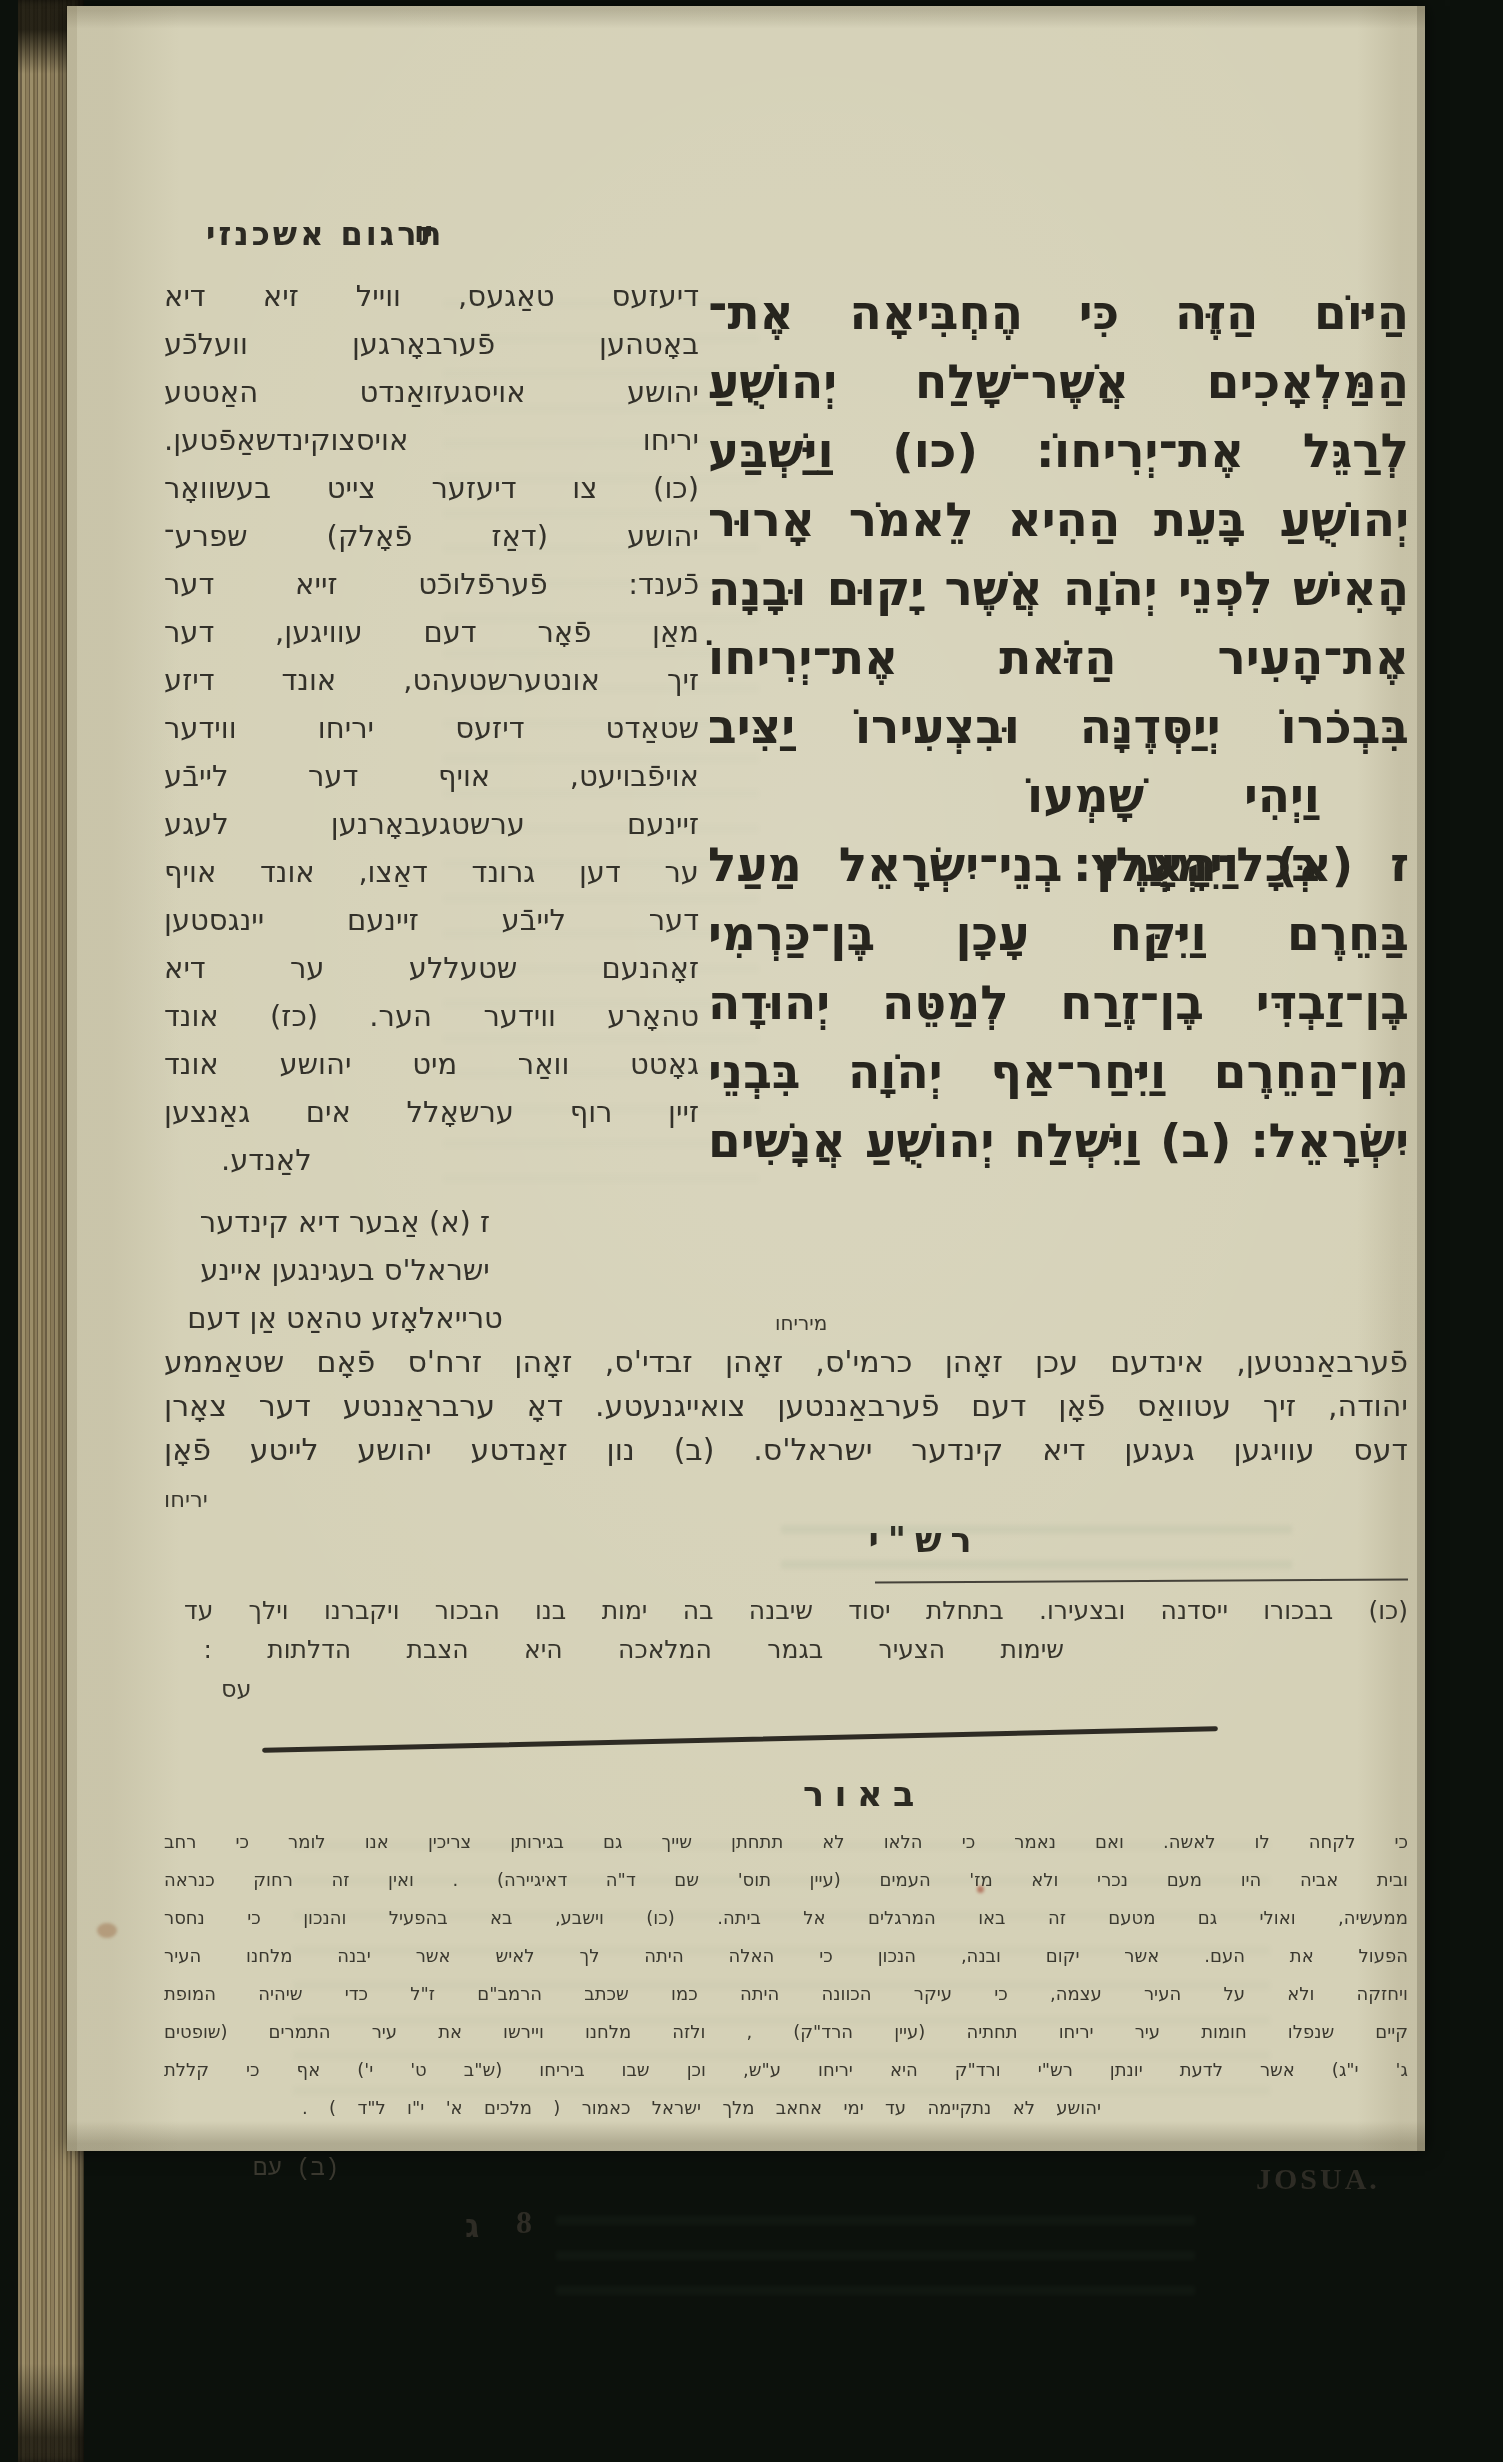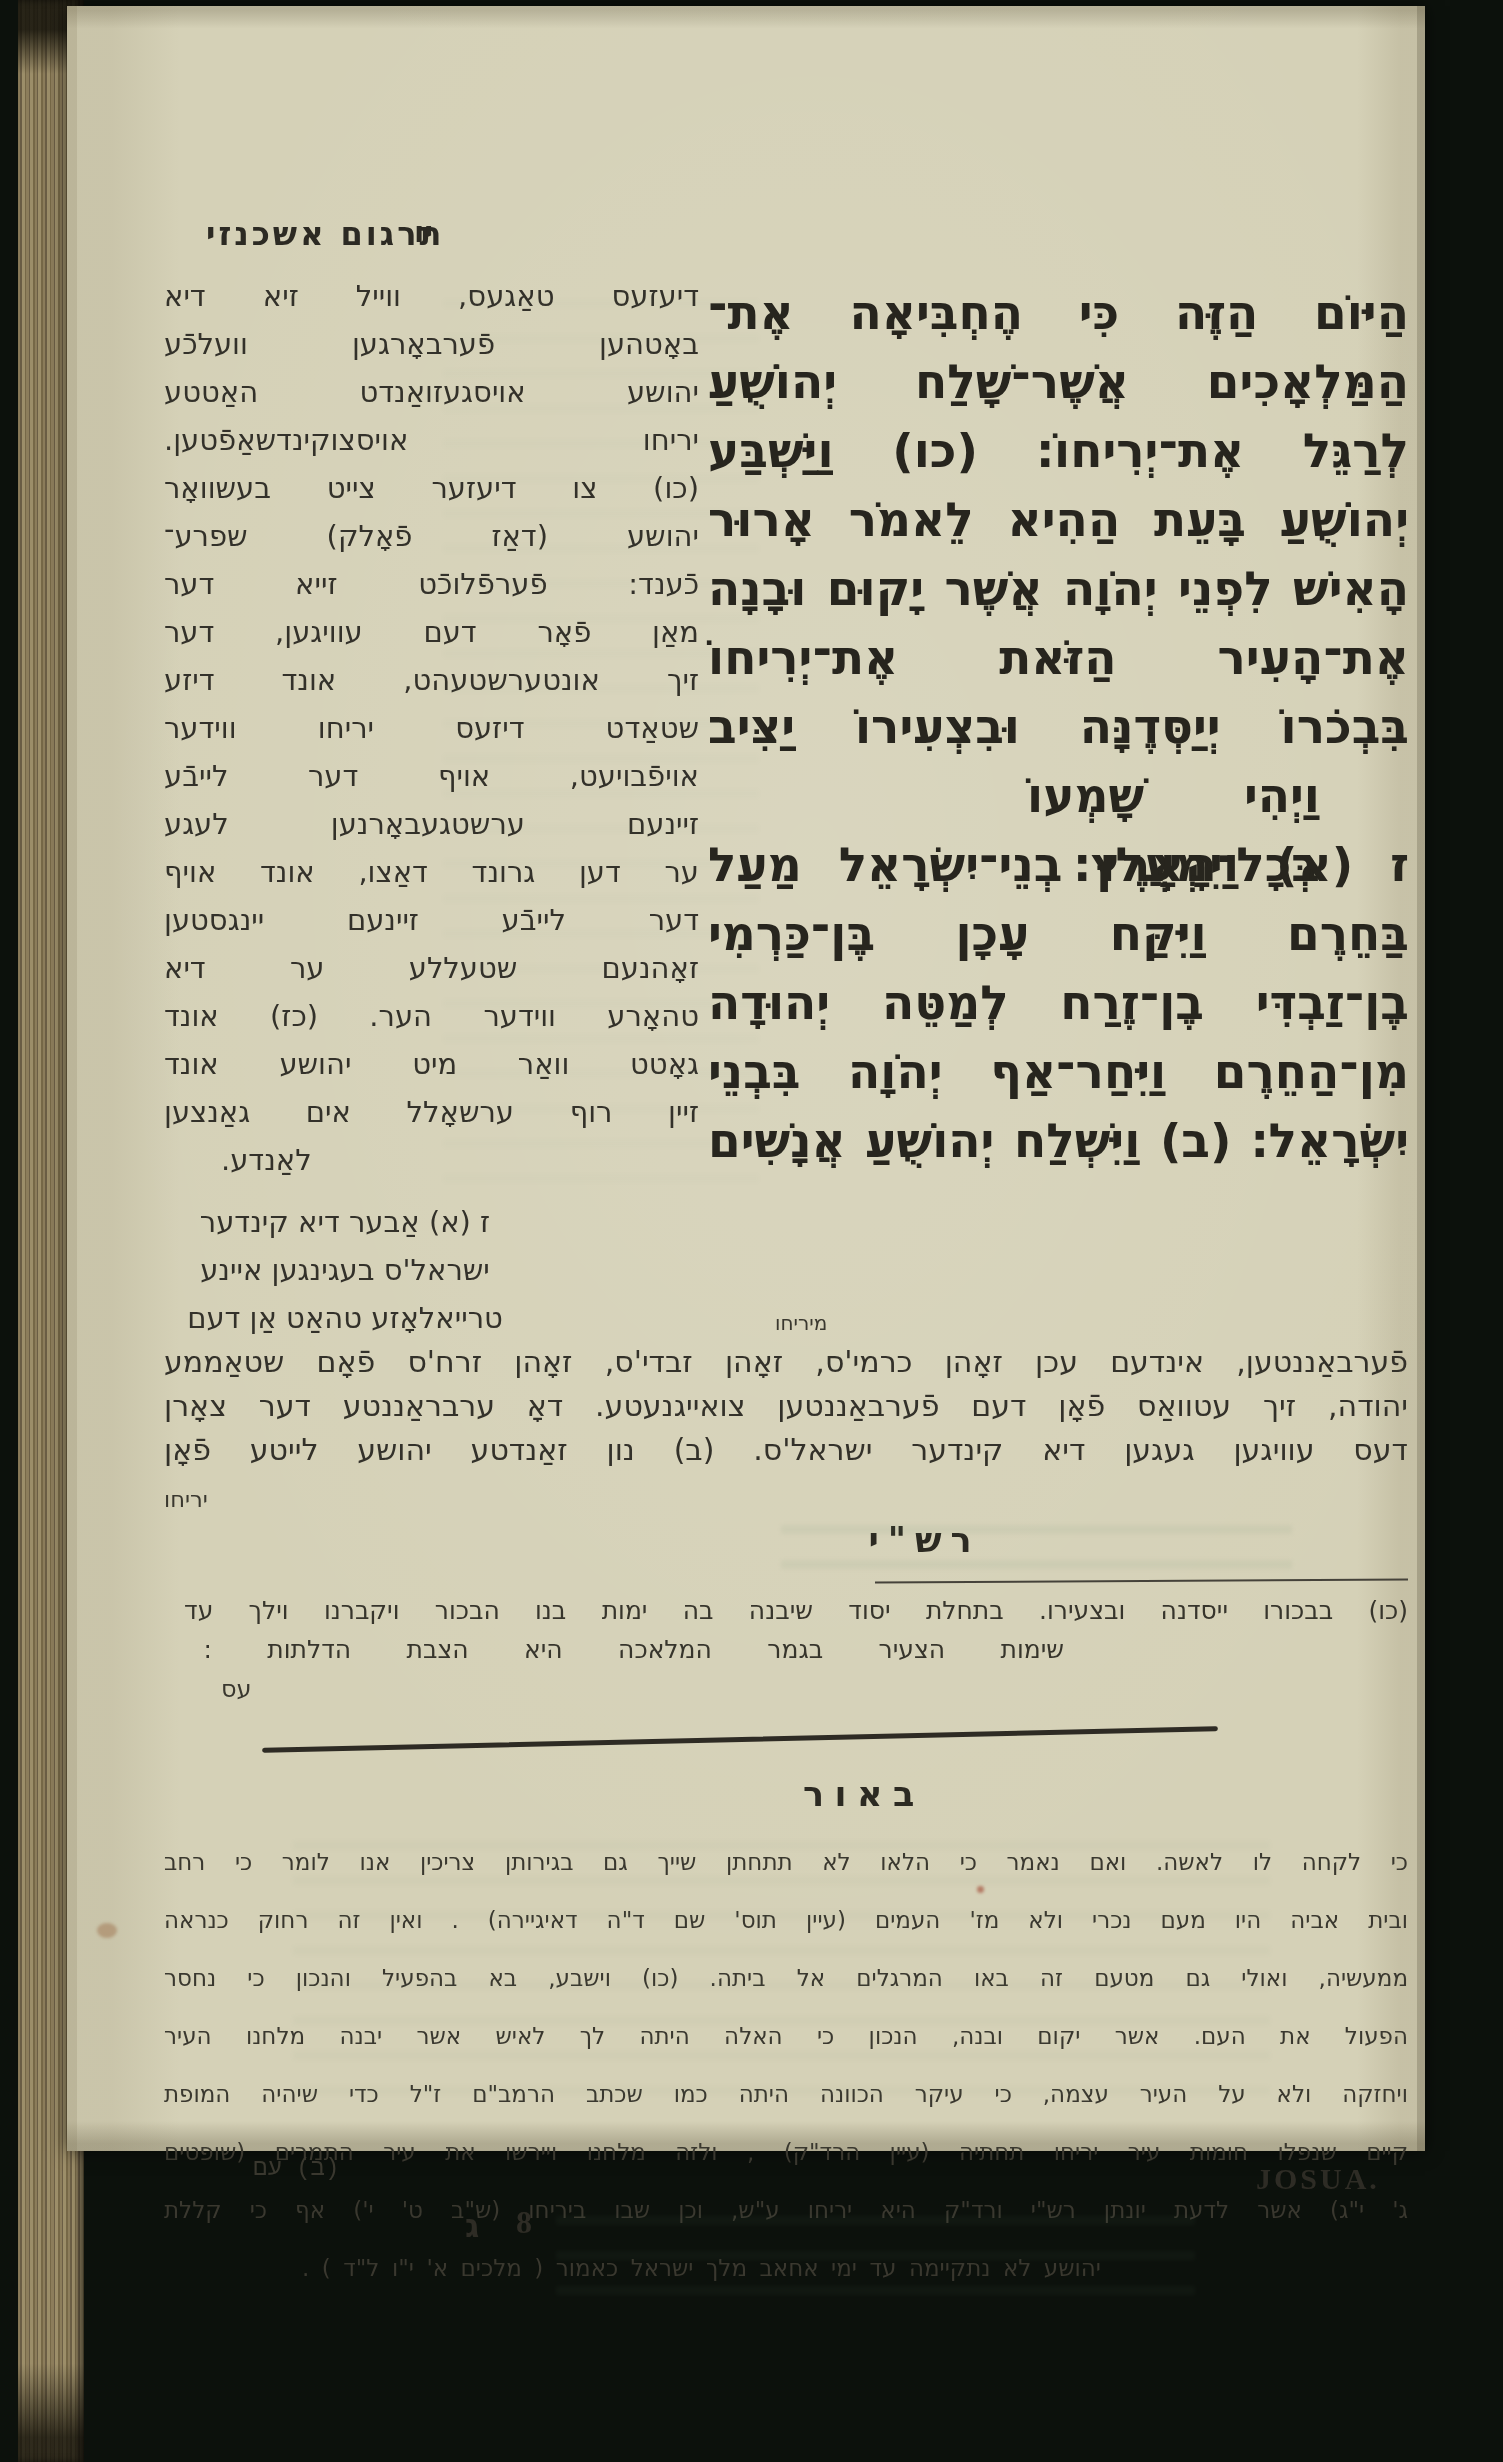"כי לקחה לו לאשה. ואם" .bl { font-size: 23px -> 18px; margin-top: 20px -> none }
